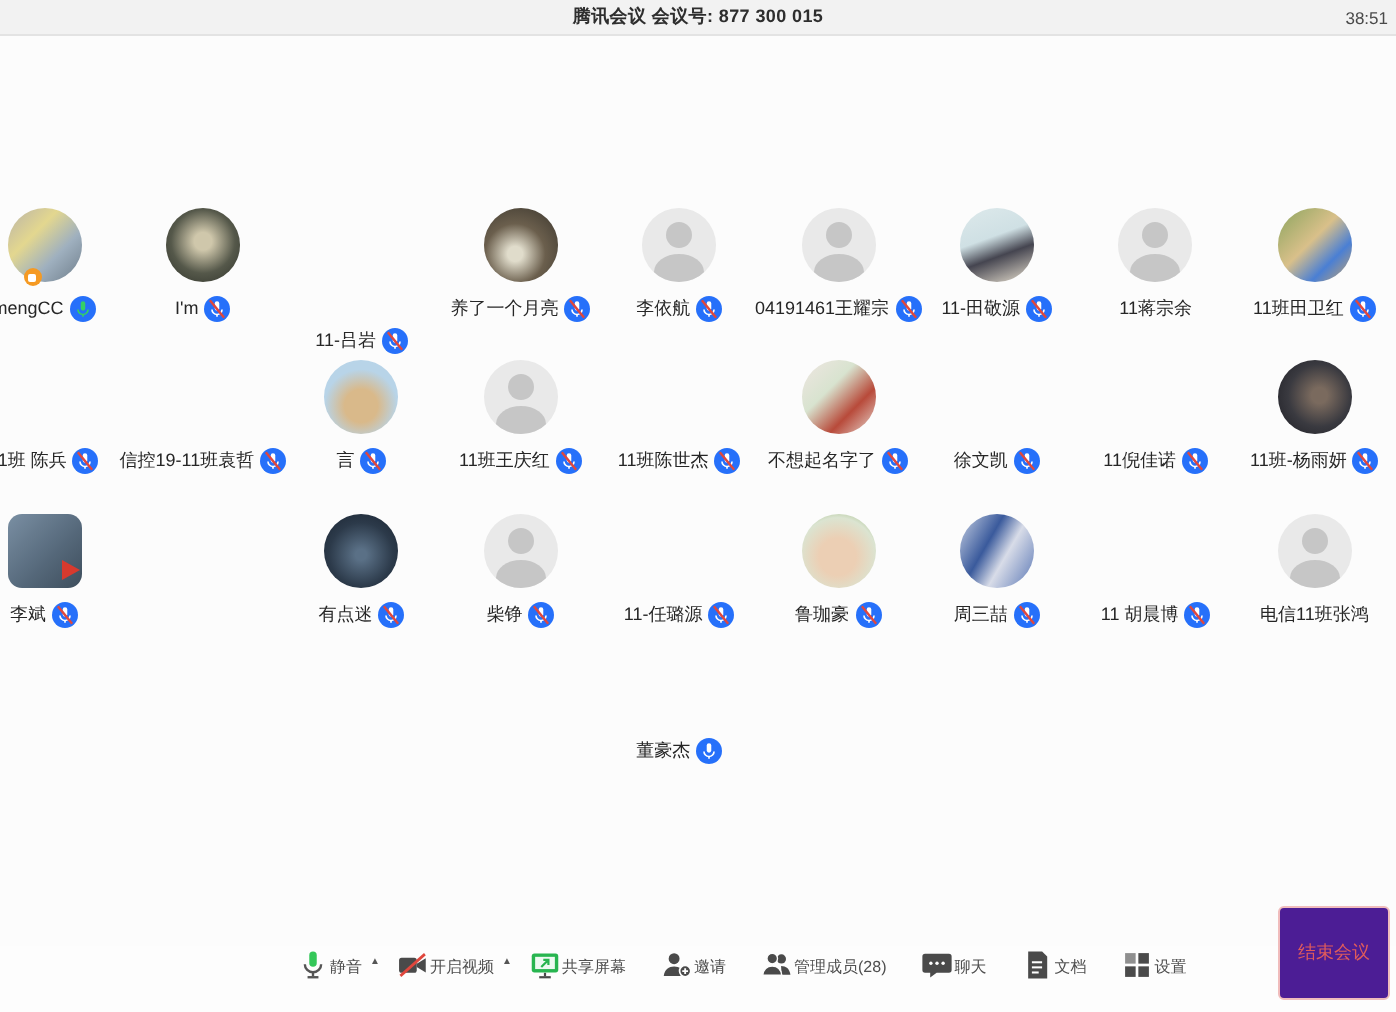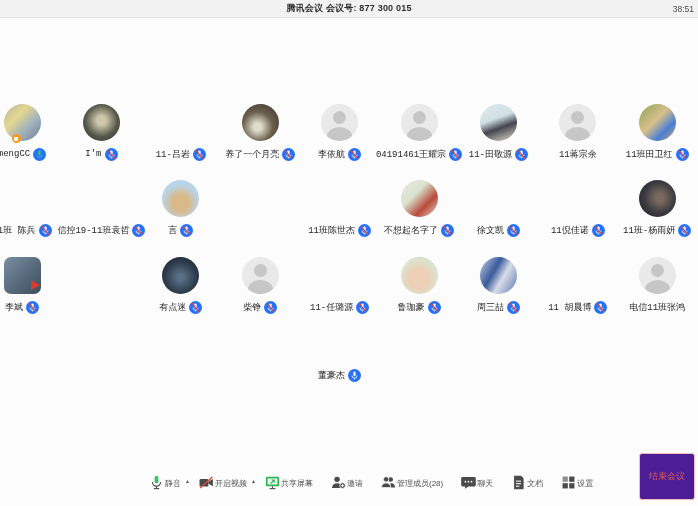"mengCC" .grid { font-family: Liberation Mono, monospace -> none }
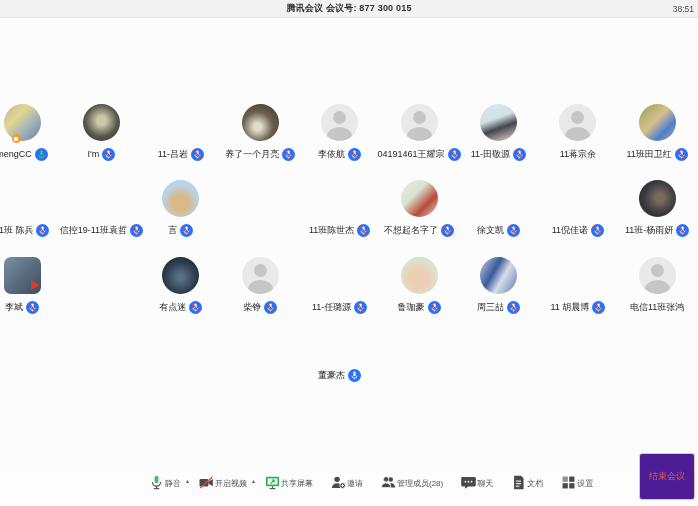"11-吕岩" div.cell { gap: none -> 16px }
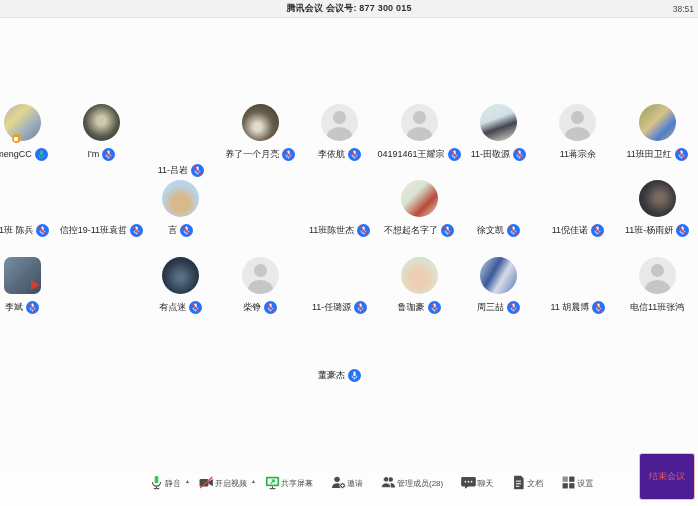"11班王庆红" div.cell { html: none -> <div> <div> <div> <span></span> <span></span> </div> </div> <div> <span>11班王庆红</span> <svg> <circle></circle> <rect></rect> <path></path> <line></line> <line></line> </svg> </div> </div> }
